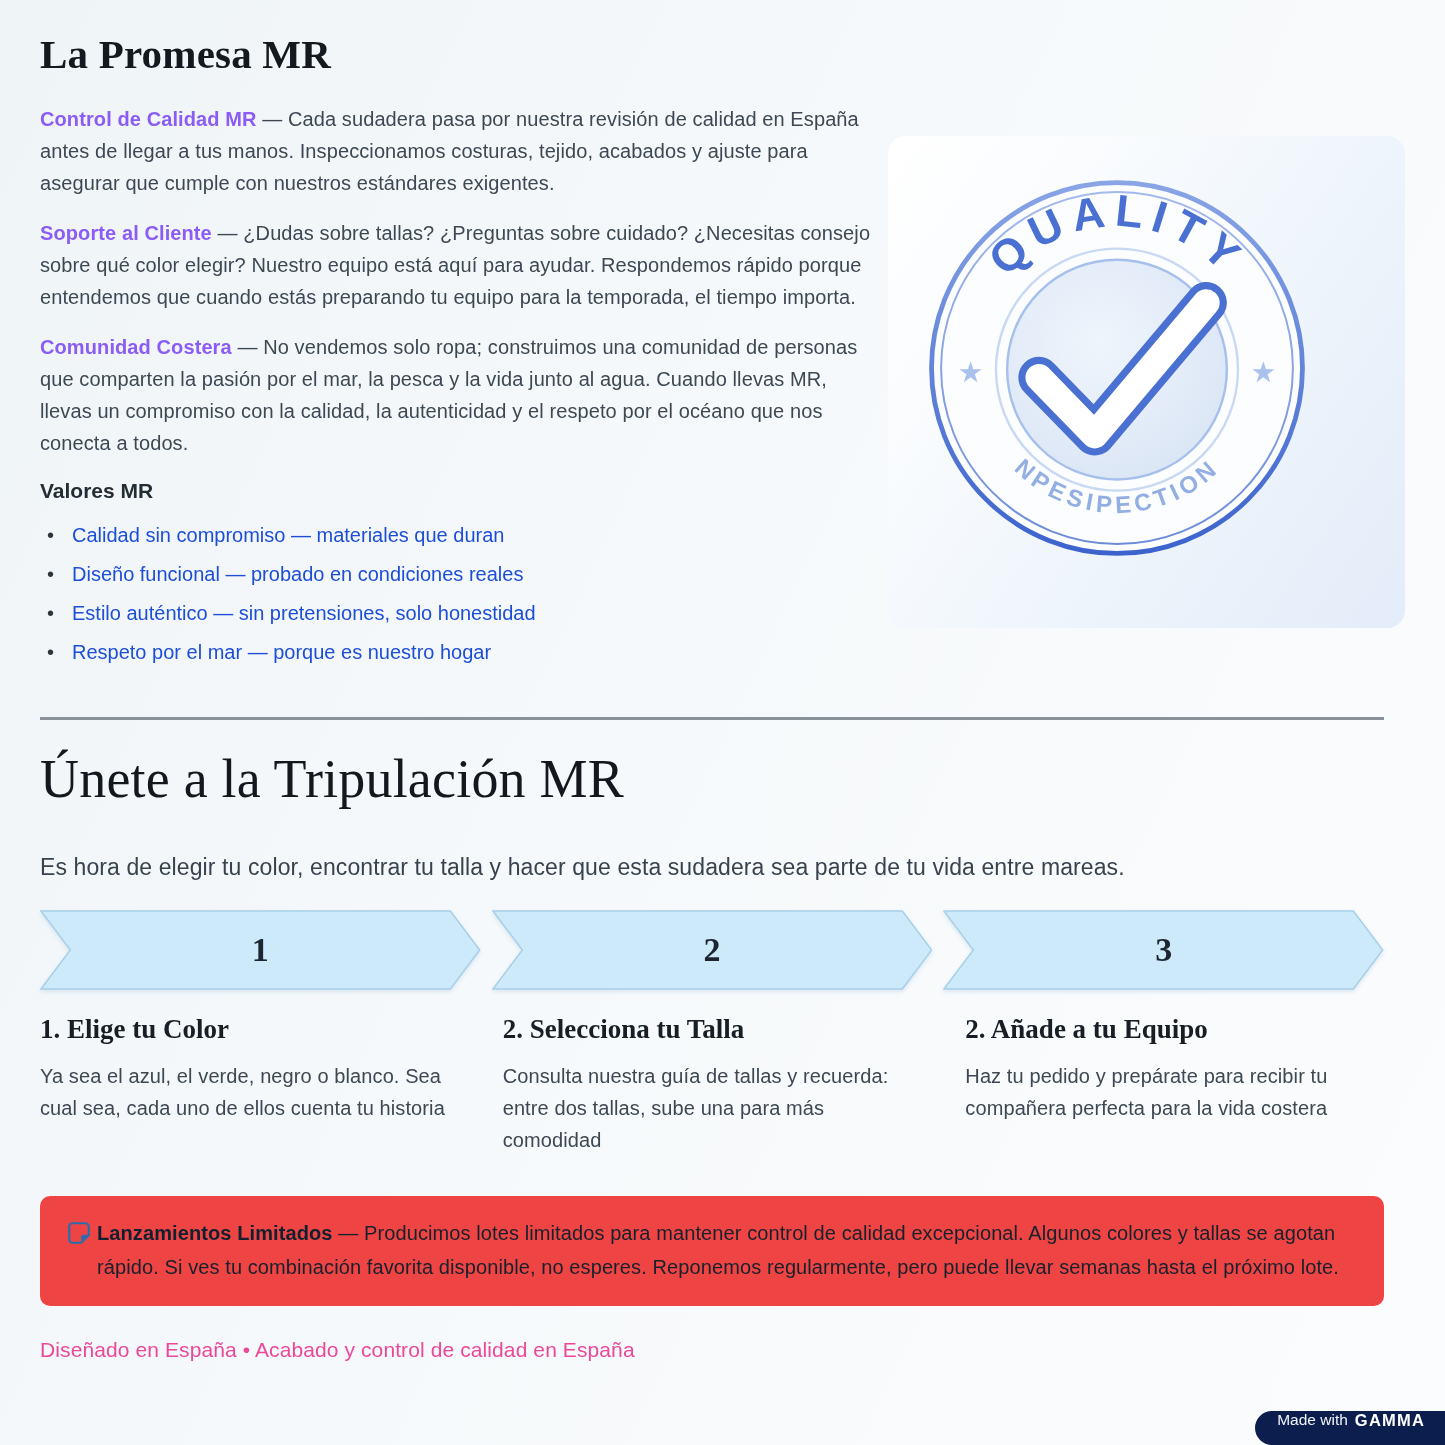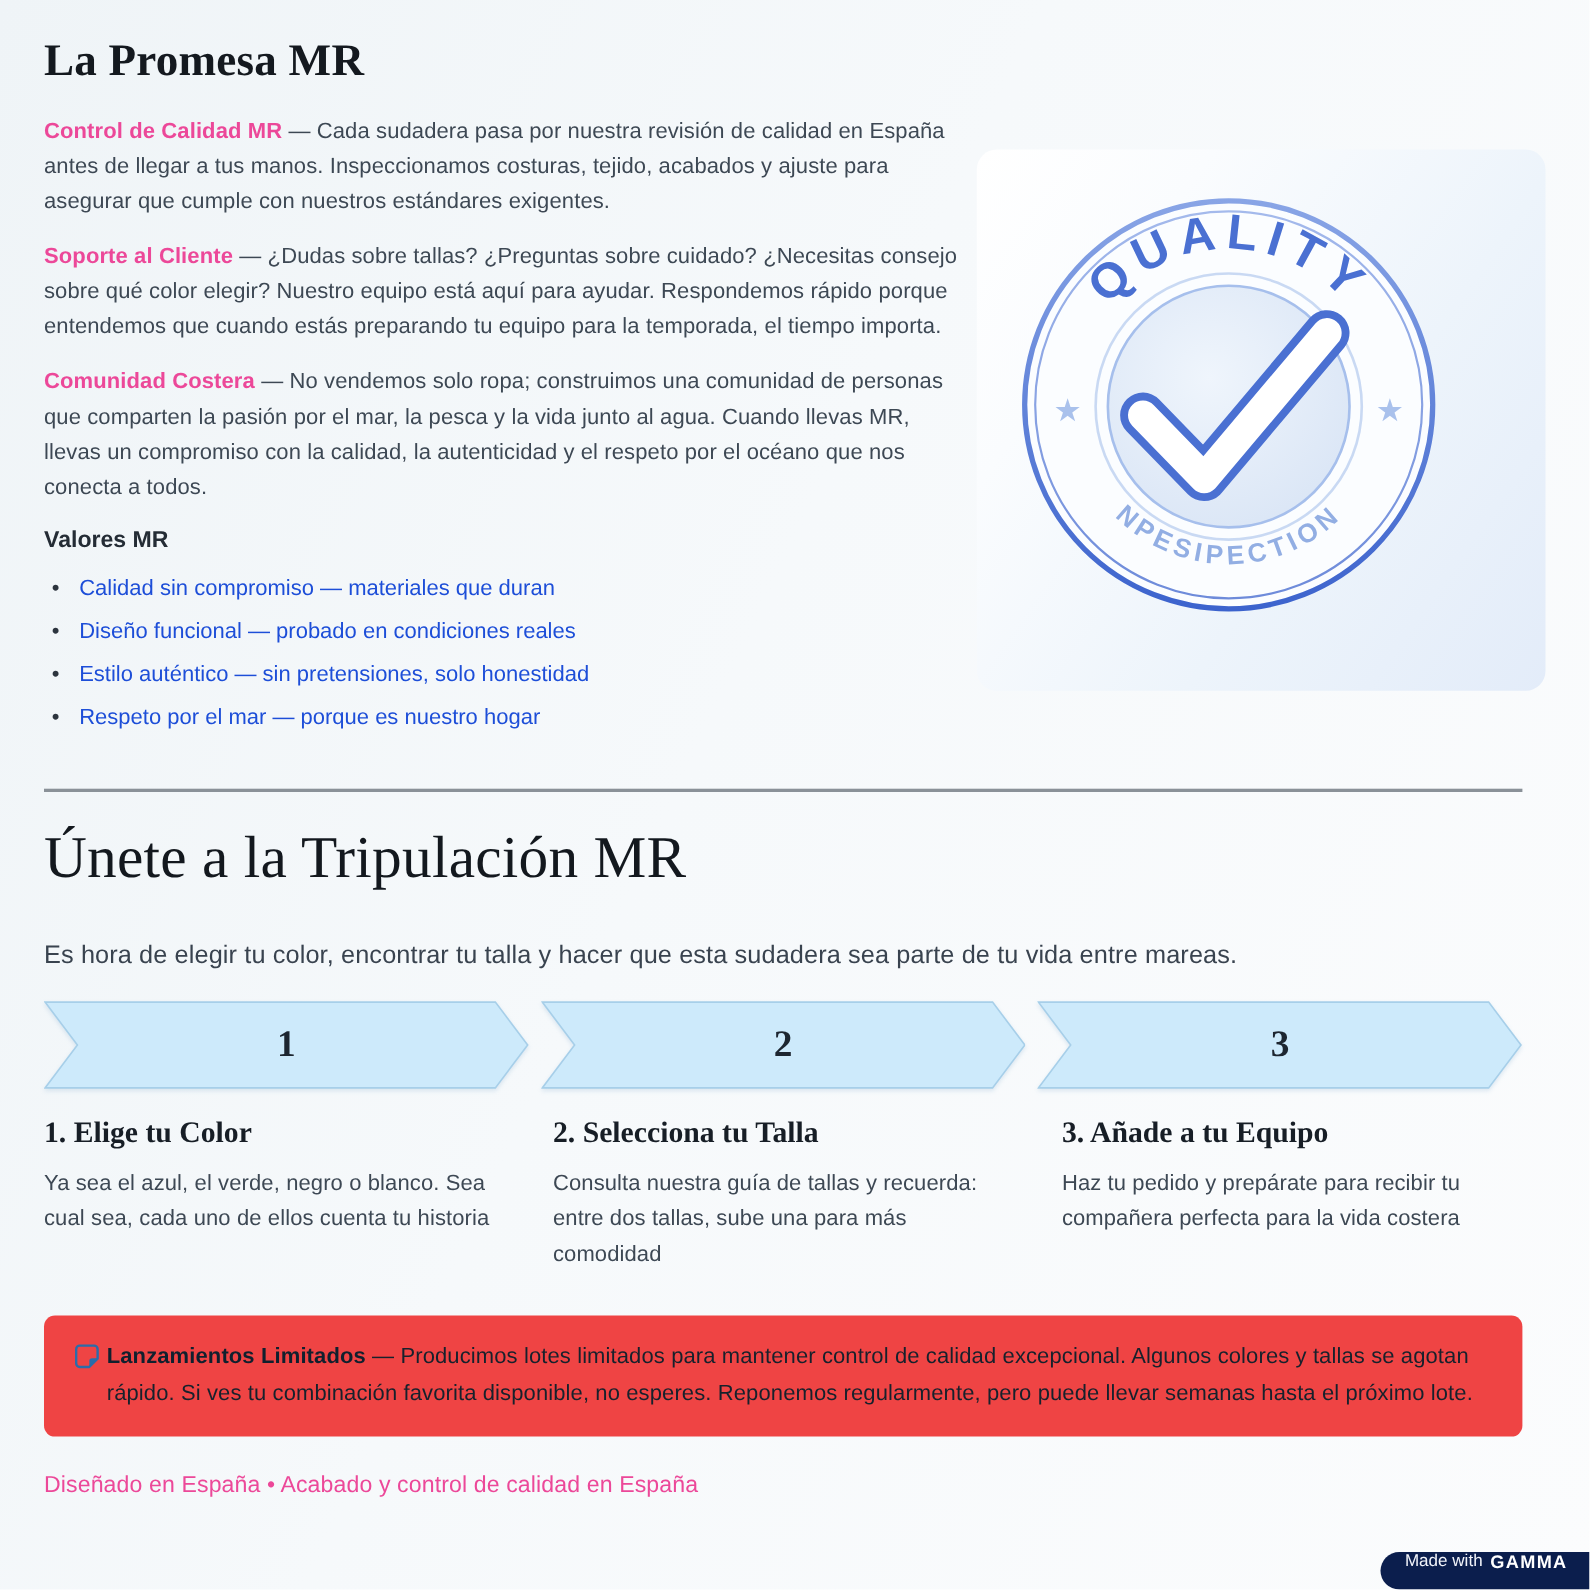"Control de Calidad MR" .para .lead { color: #ec4899 -> #8b5cf6 }
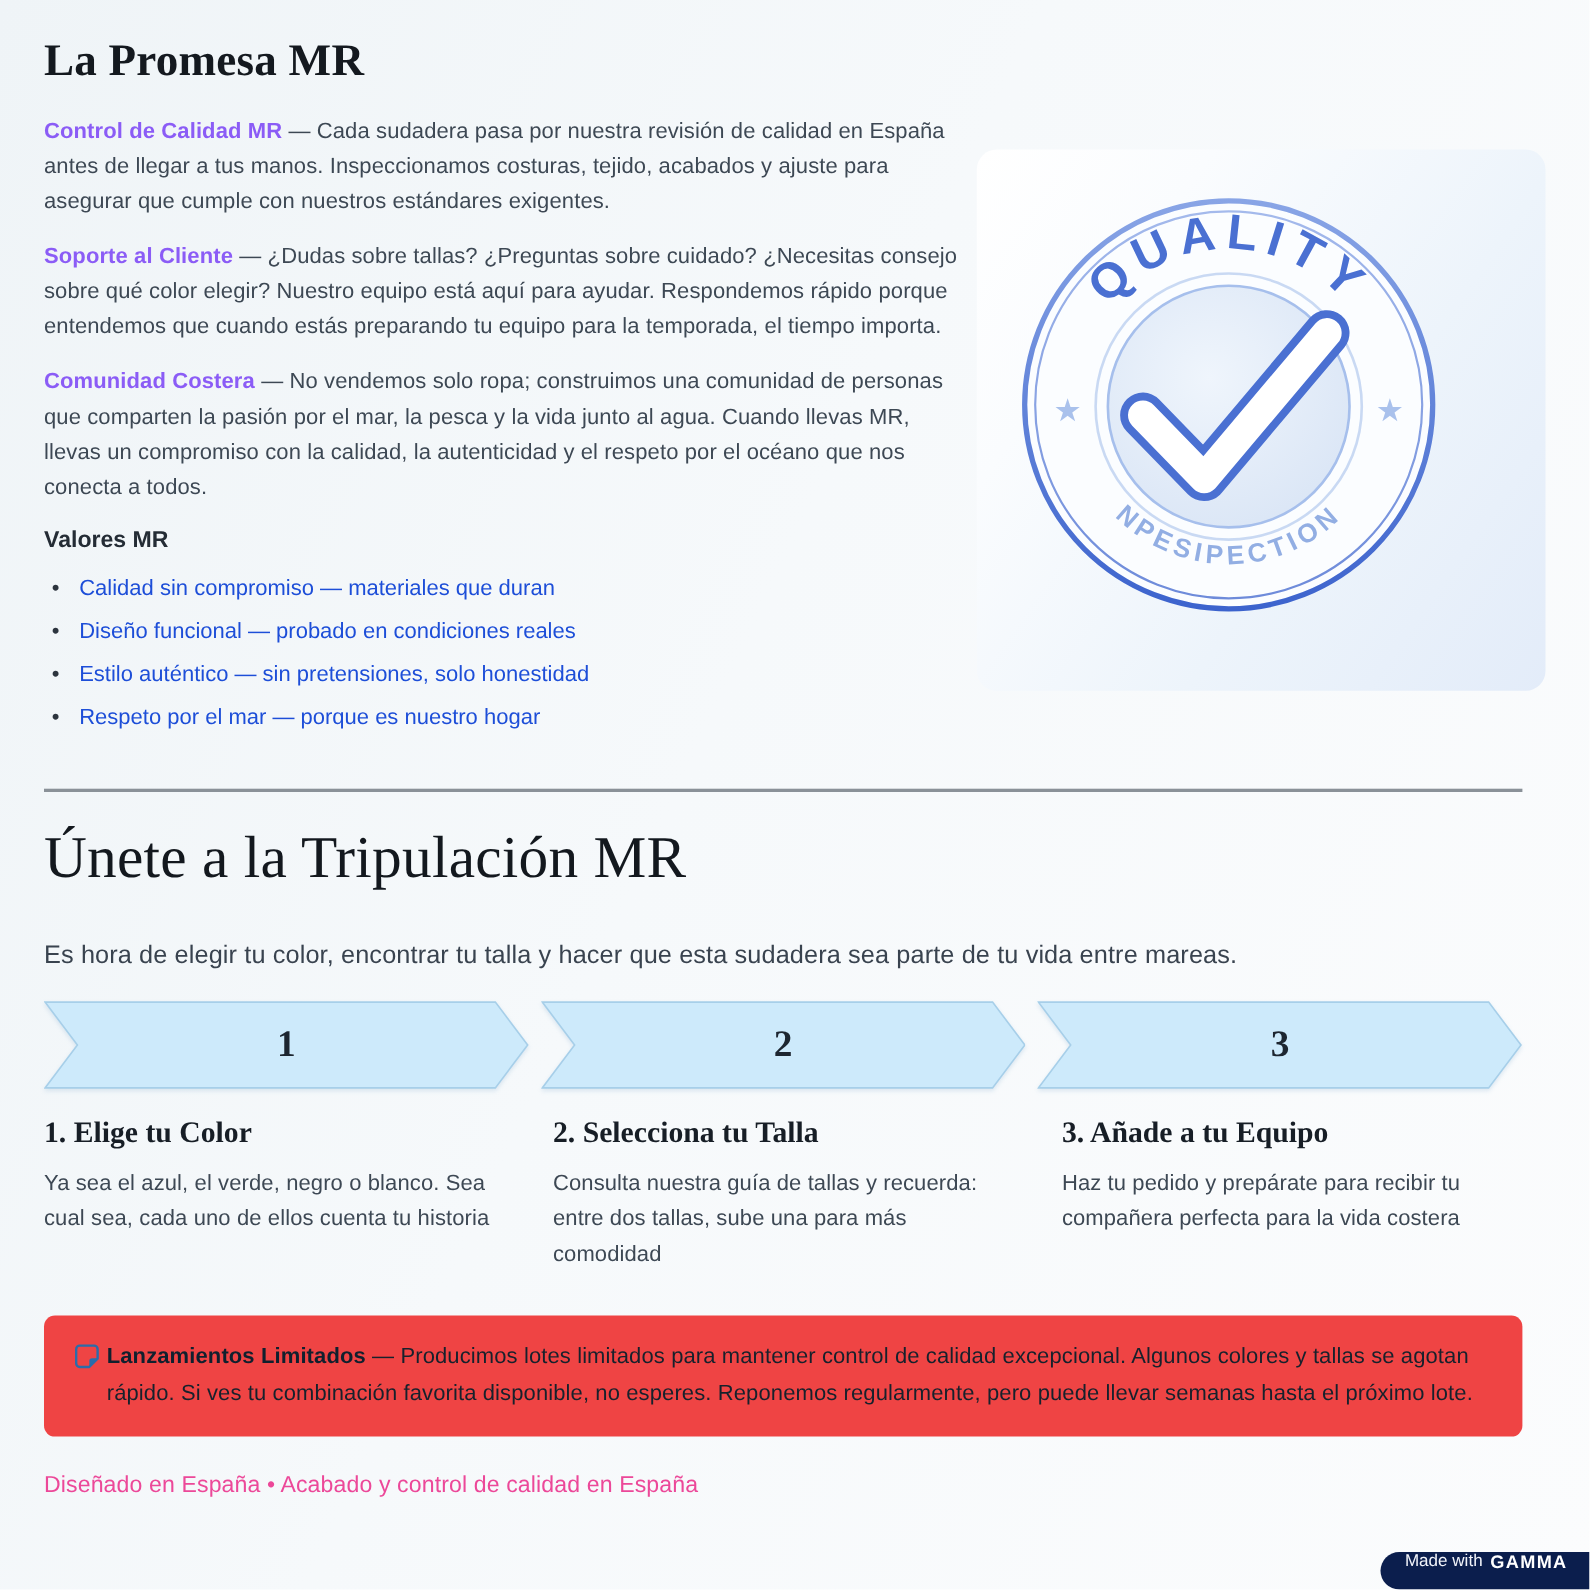"3. Añade a tu Equipo" h3 { text: 3 -> 2 }
